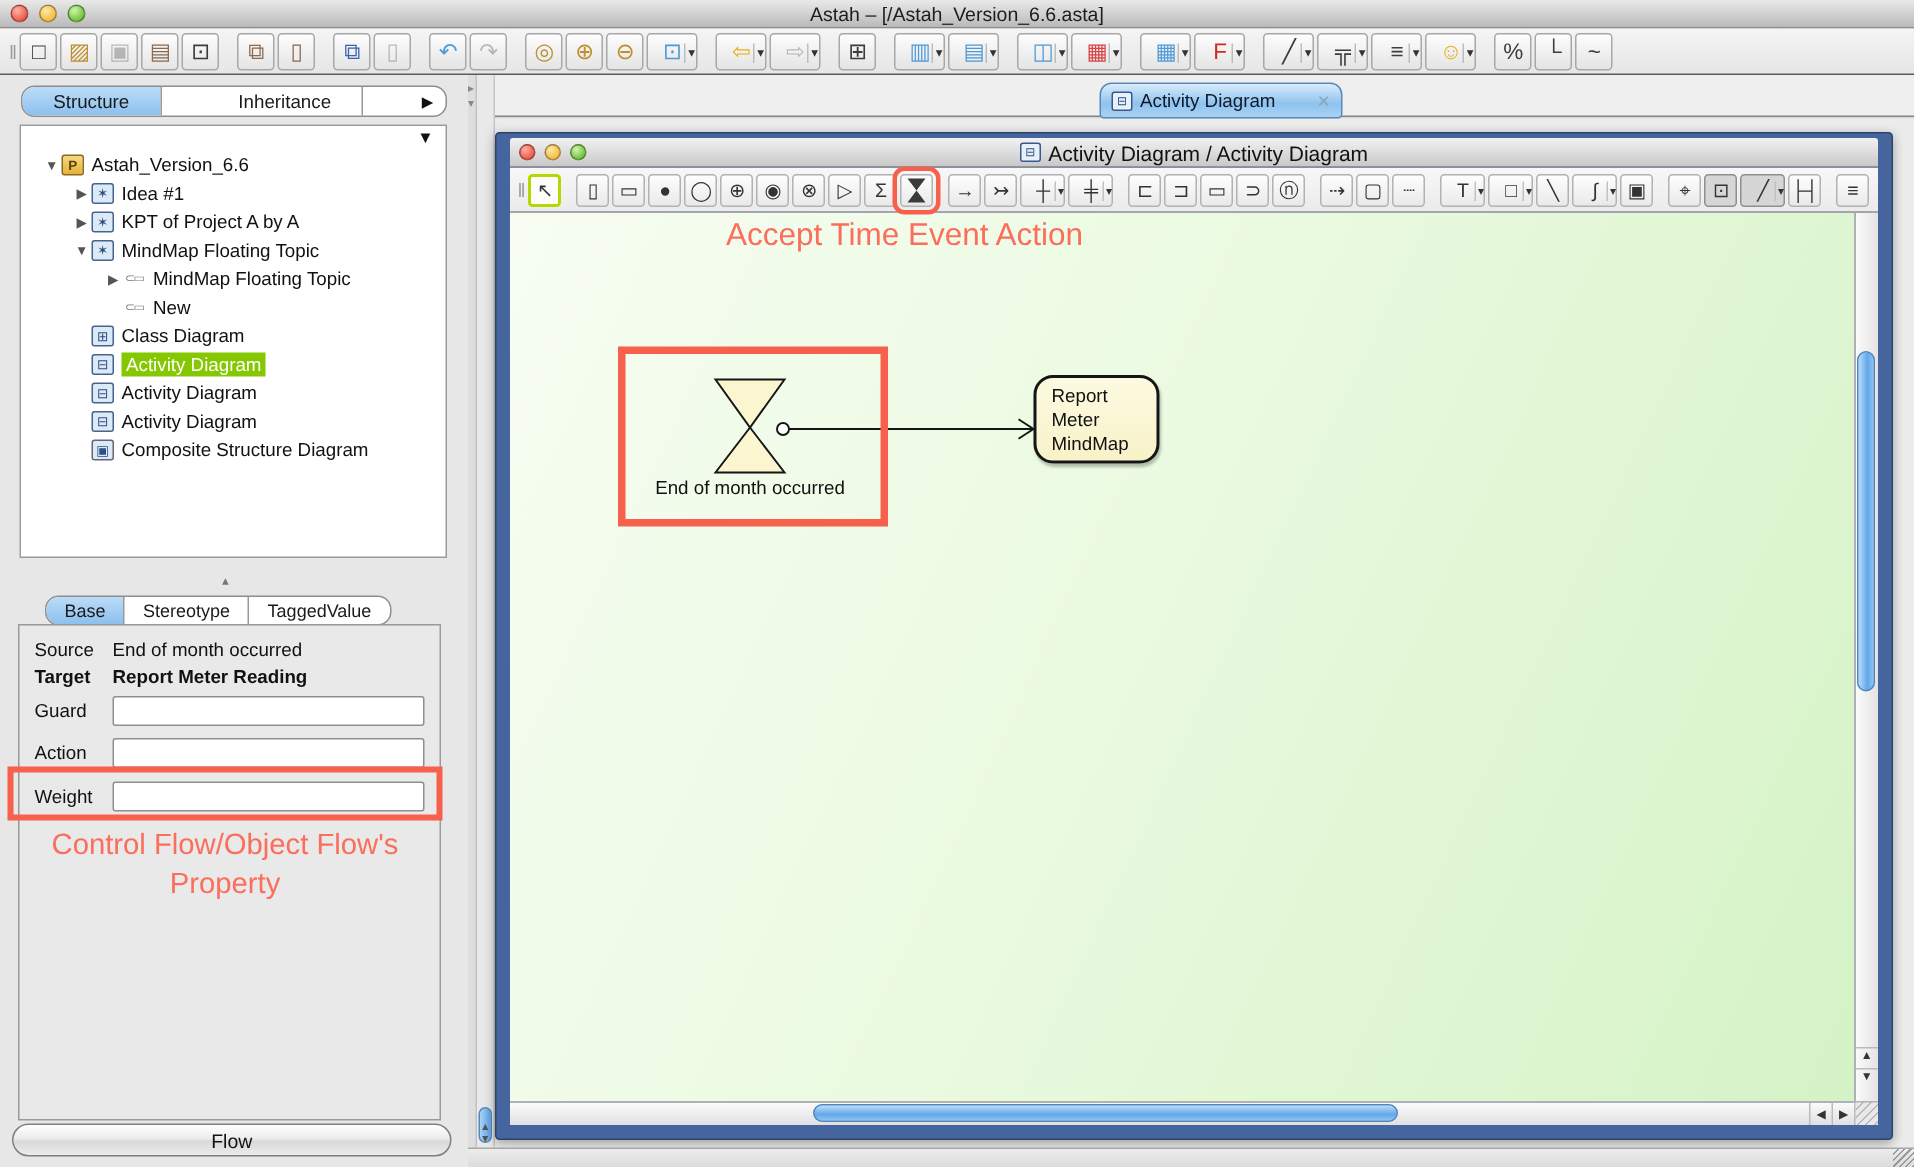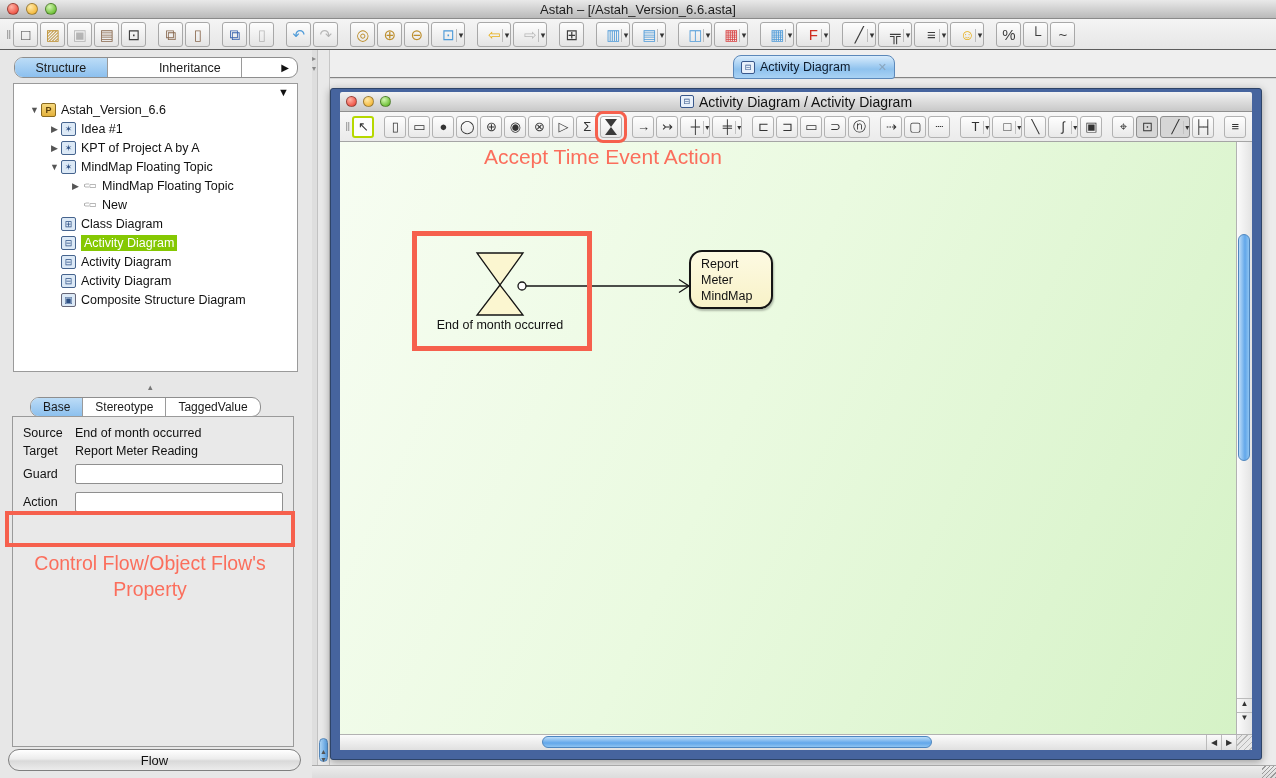"Target" .prow.r-target { font-weight: none -> bold }
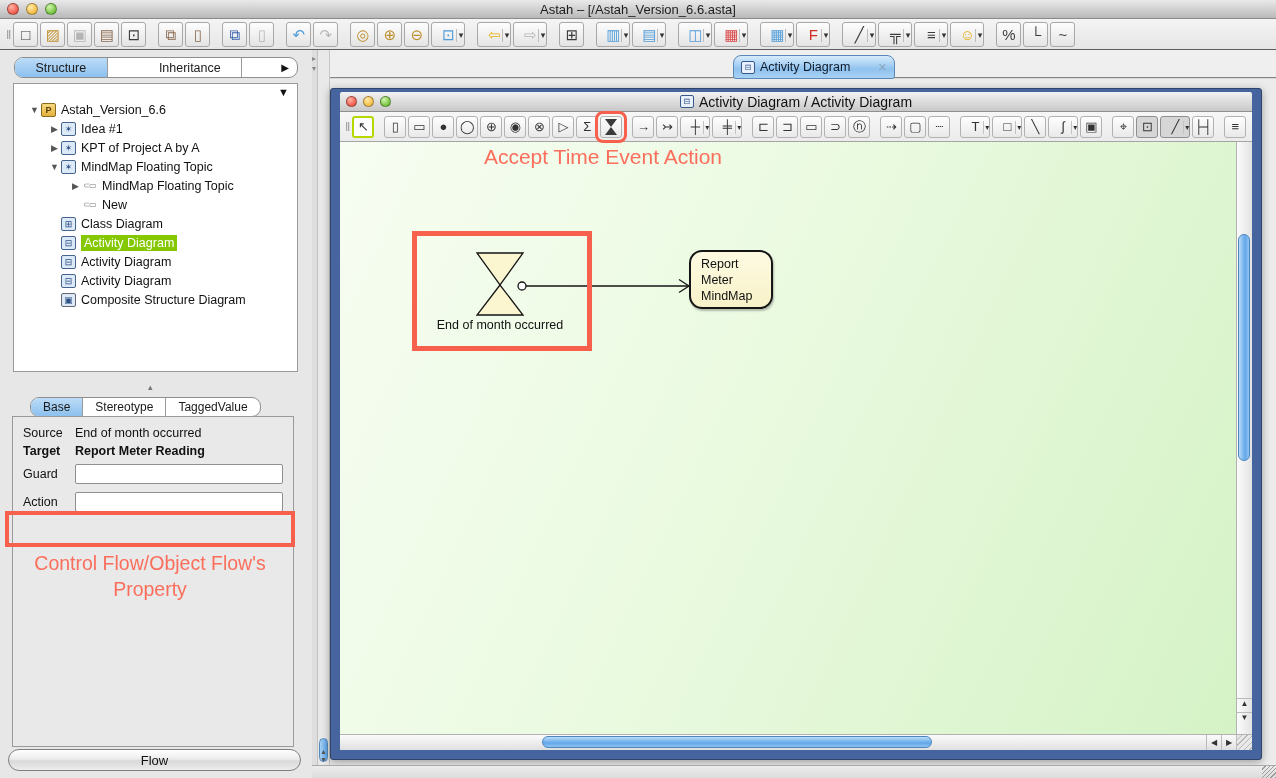"Weight" div.prow { html: none -> <div> <span>Weight</span> <input> </div> }
